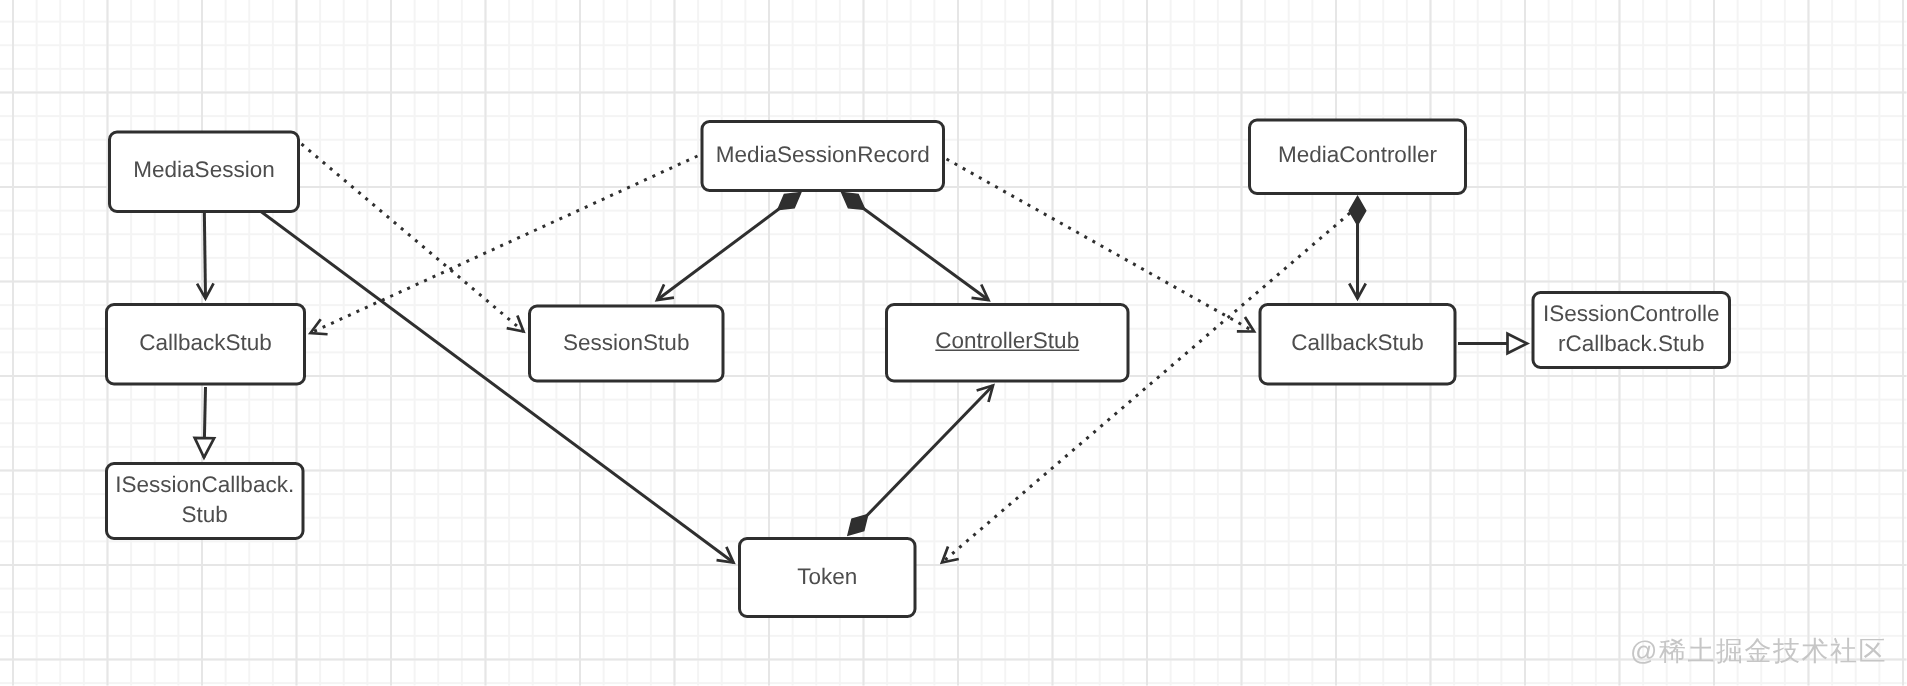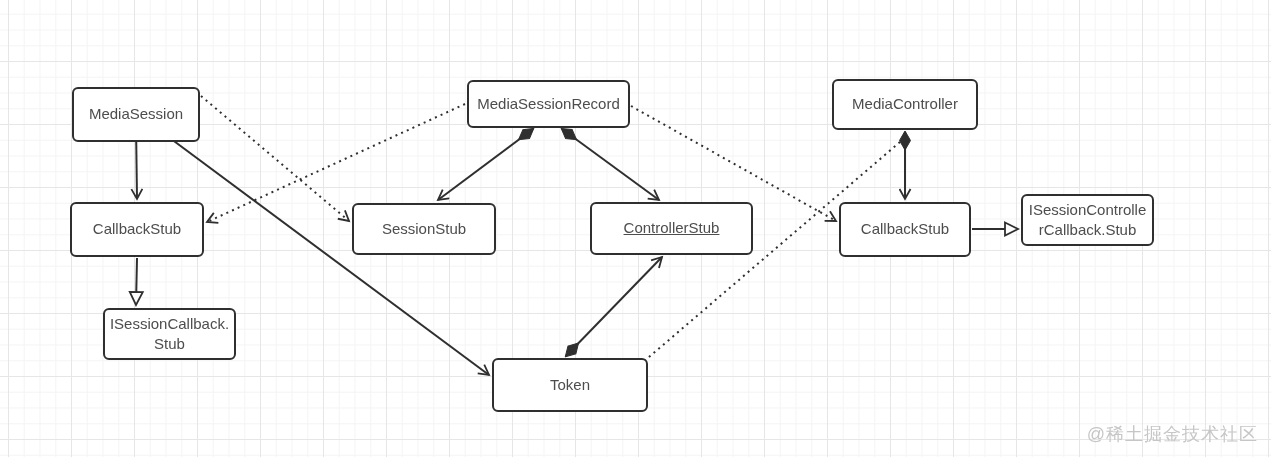"SessionStub" div.node { width: 144px -> 131px }
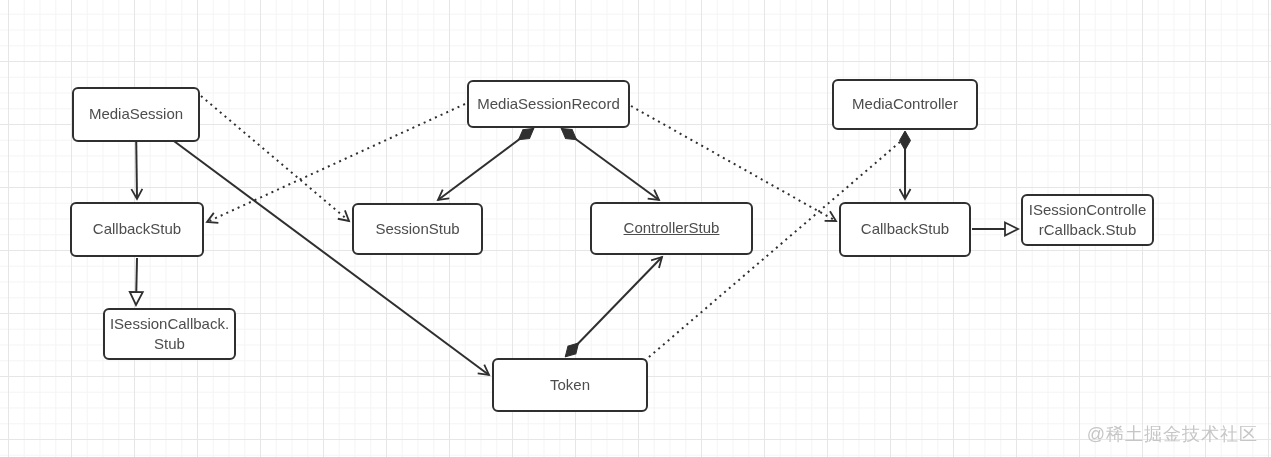"ISessionCallback." div.node { margin-left: 33px -> none }
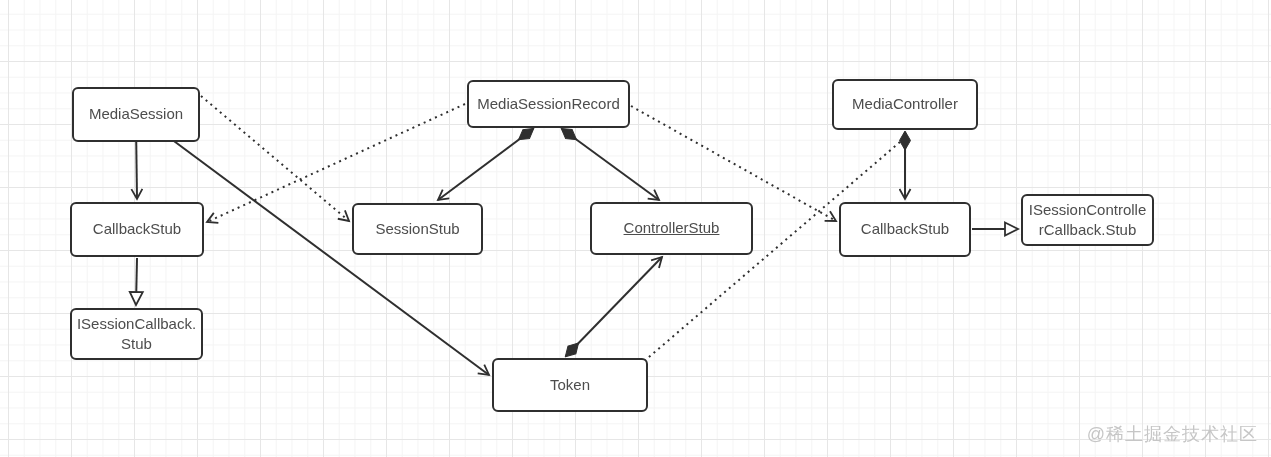"Token" div.node { width: 156px -> 119px }
